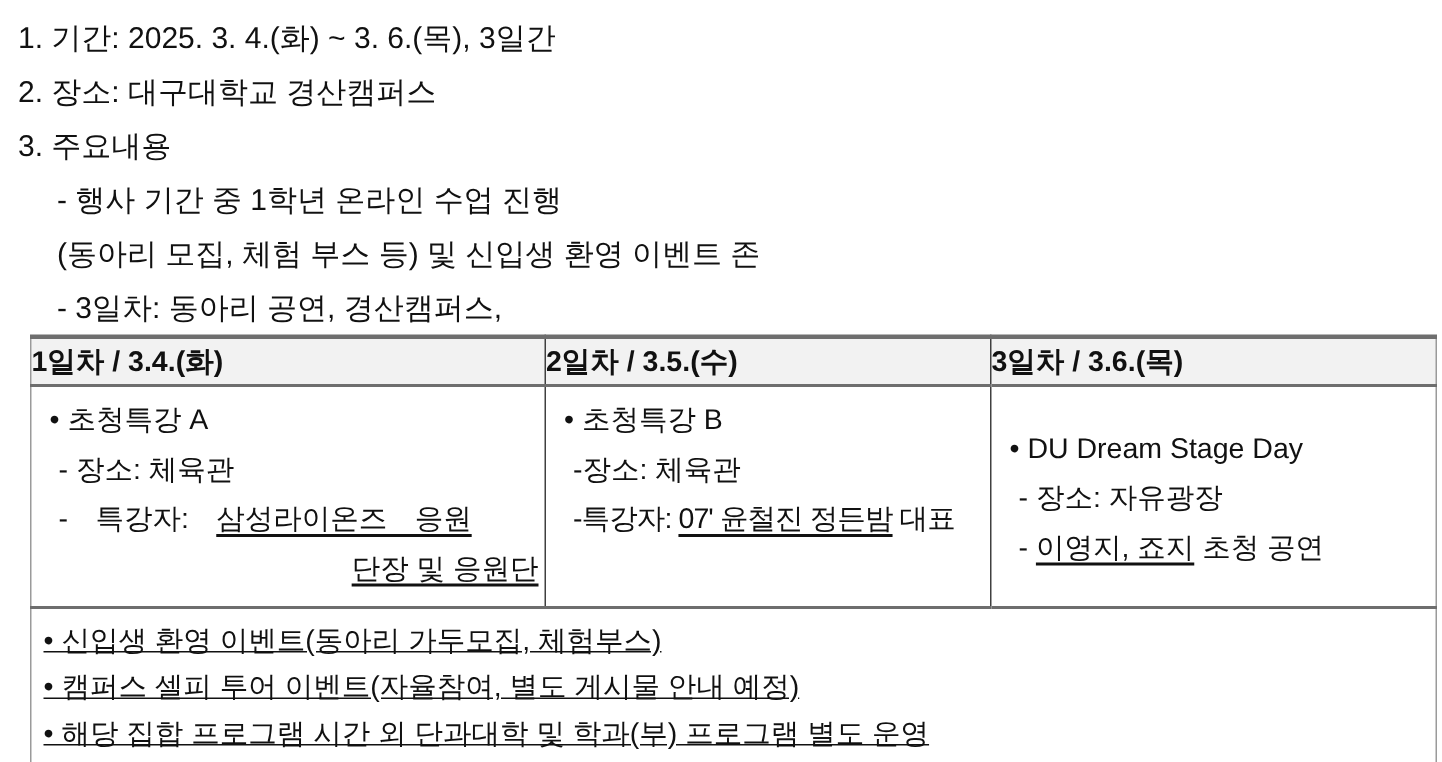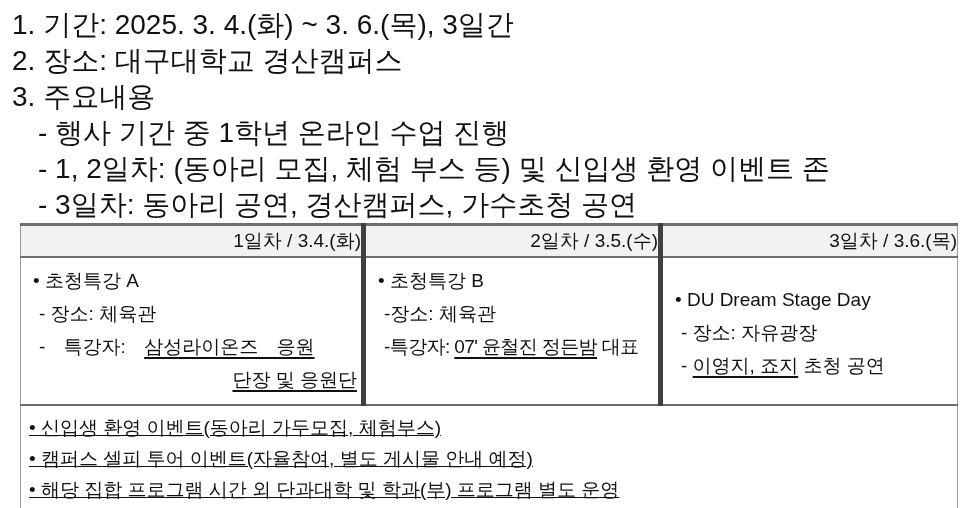"1. 기간: 2025. 3. 4.(화)" .intro { font-size: 28px -> 20px }
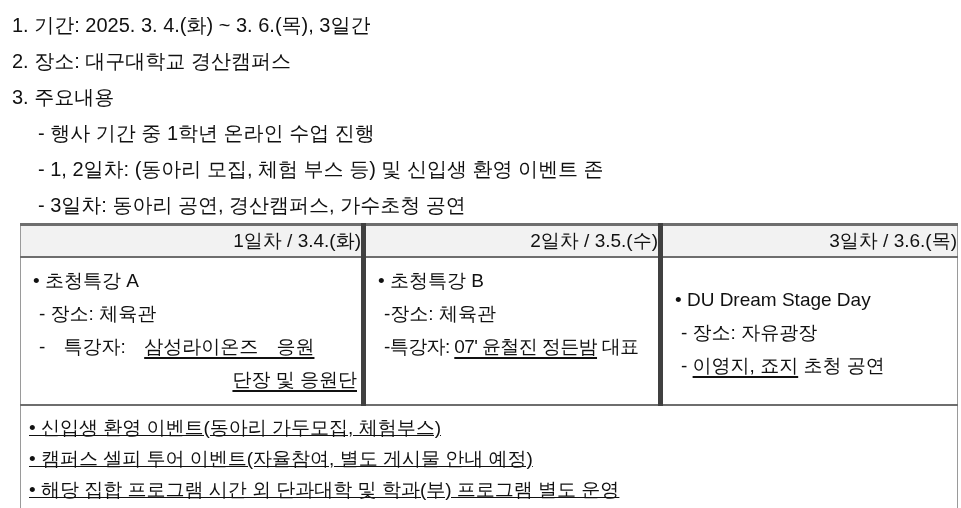"- 1, 2일차:" span.seg { html: <span>- 1, 2일차: </span> -> none }
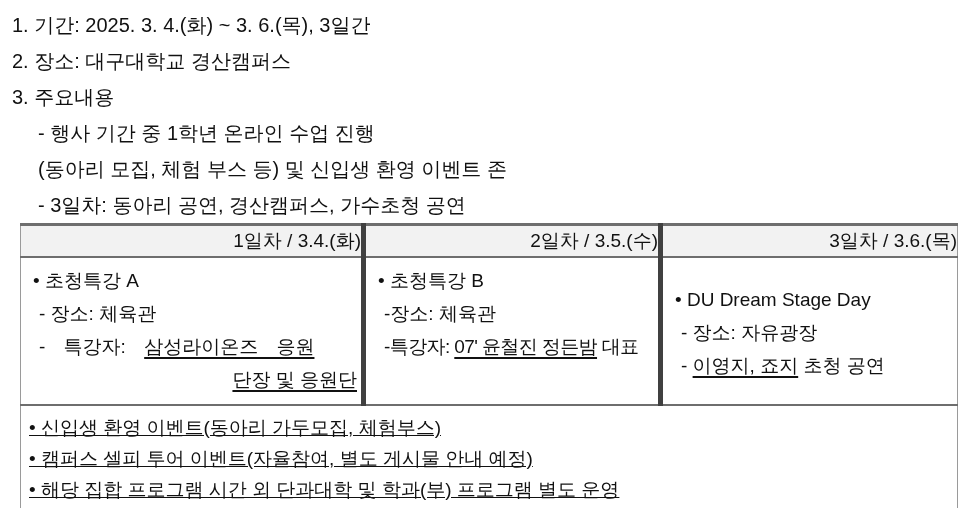"가수초청 공연" span.seg { html: <span>가수초청 공연</span> -> none }
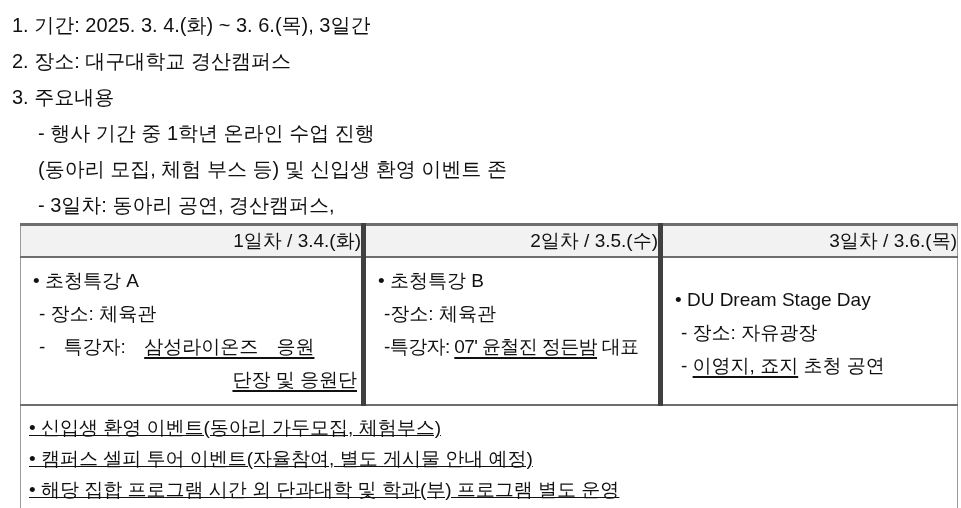"1일차 / 3.4.(화)" table.sched thead th { font-weight: 400 -> 700; text-align: right -> left }
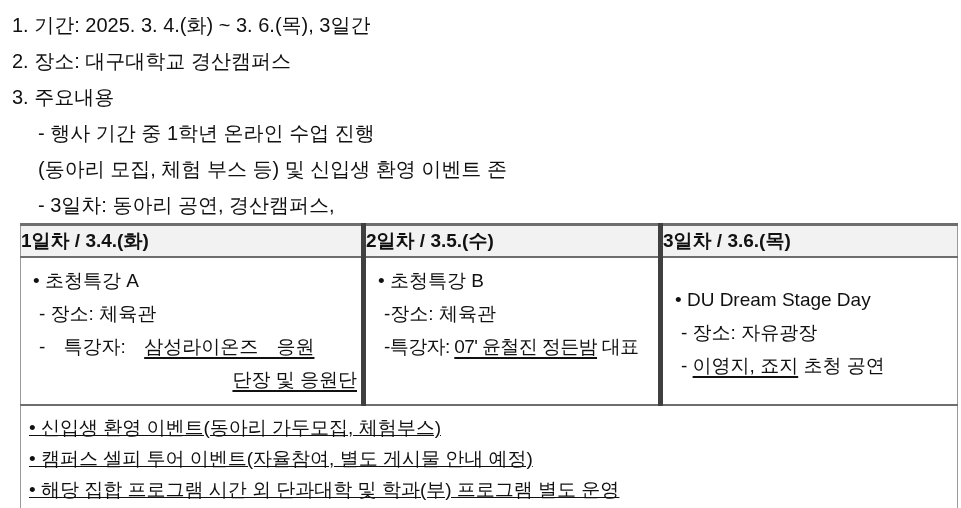"2일차 / 3.5.(수)" table.sched th + th, table.sched .day-row td + td { border-left: 5px solid #404040 -> 1px solid #404040 }
